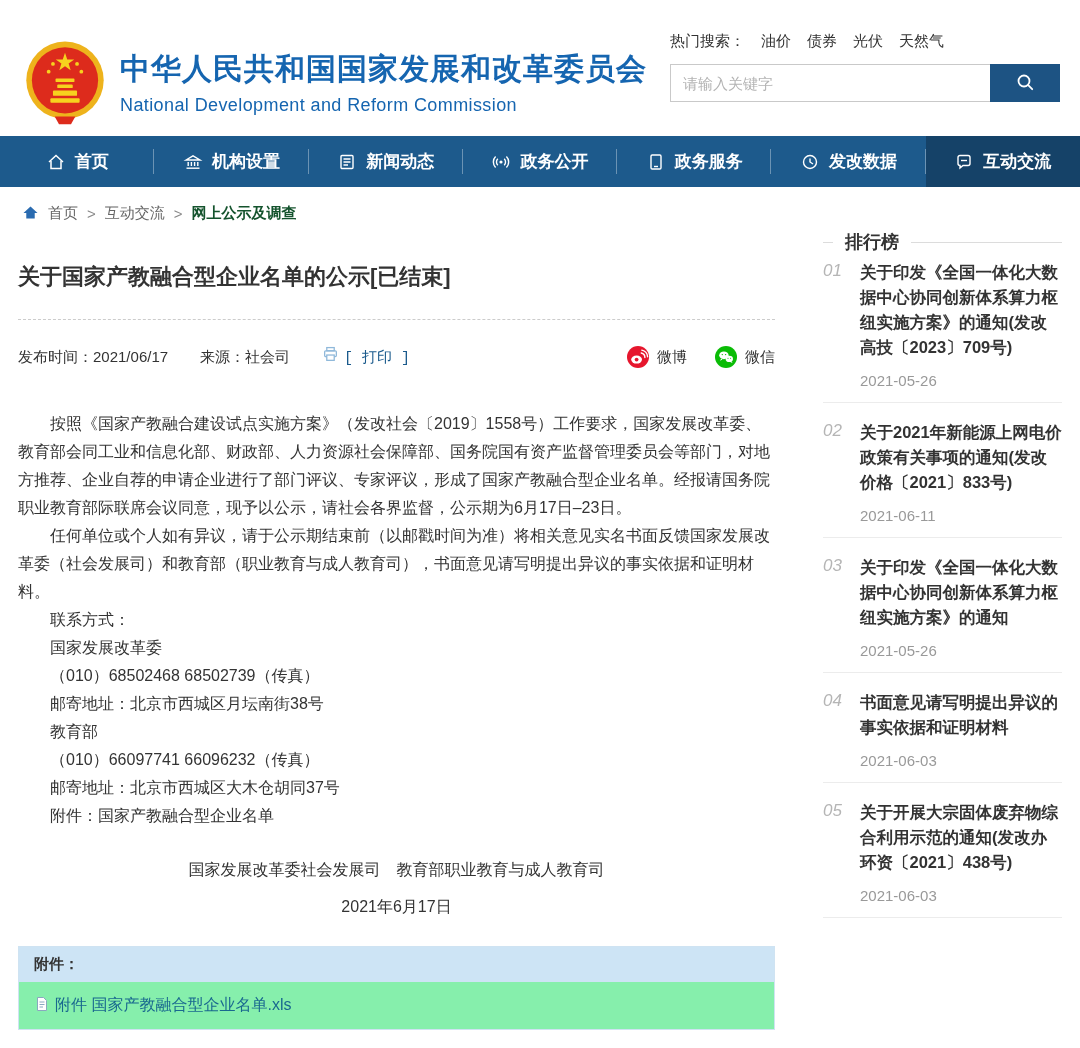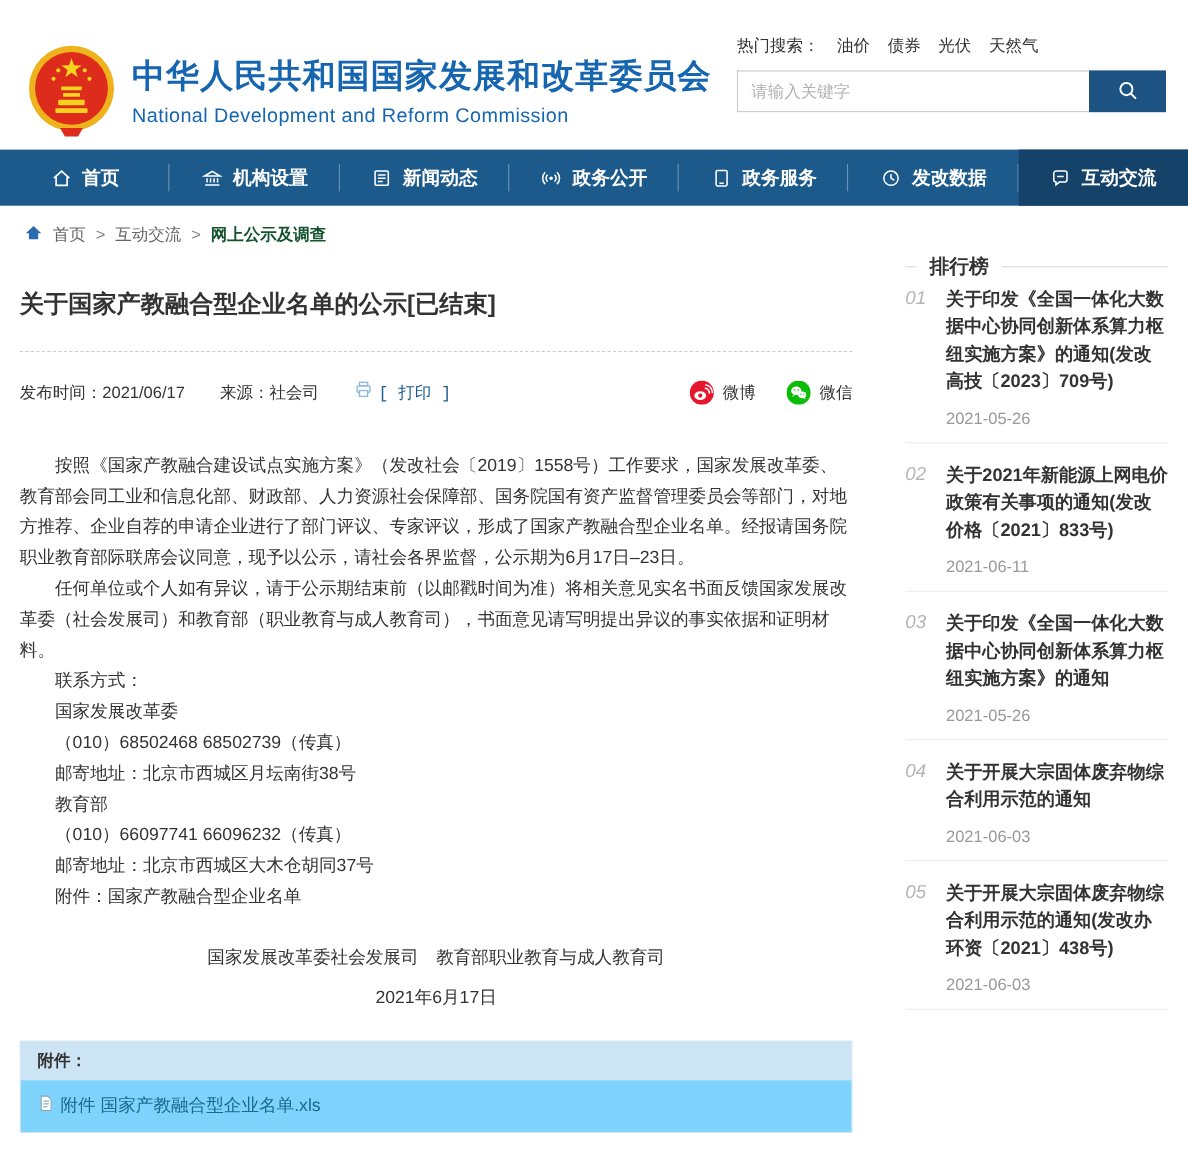"关于开展大宗固体废弃物综合利用示范的通知" div.rank-item-title { text: 关于开展大宗固体废弃物综合利用示范的通知 -> 书面意见请写明提出异议的事实依据和证明材料 }
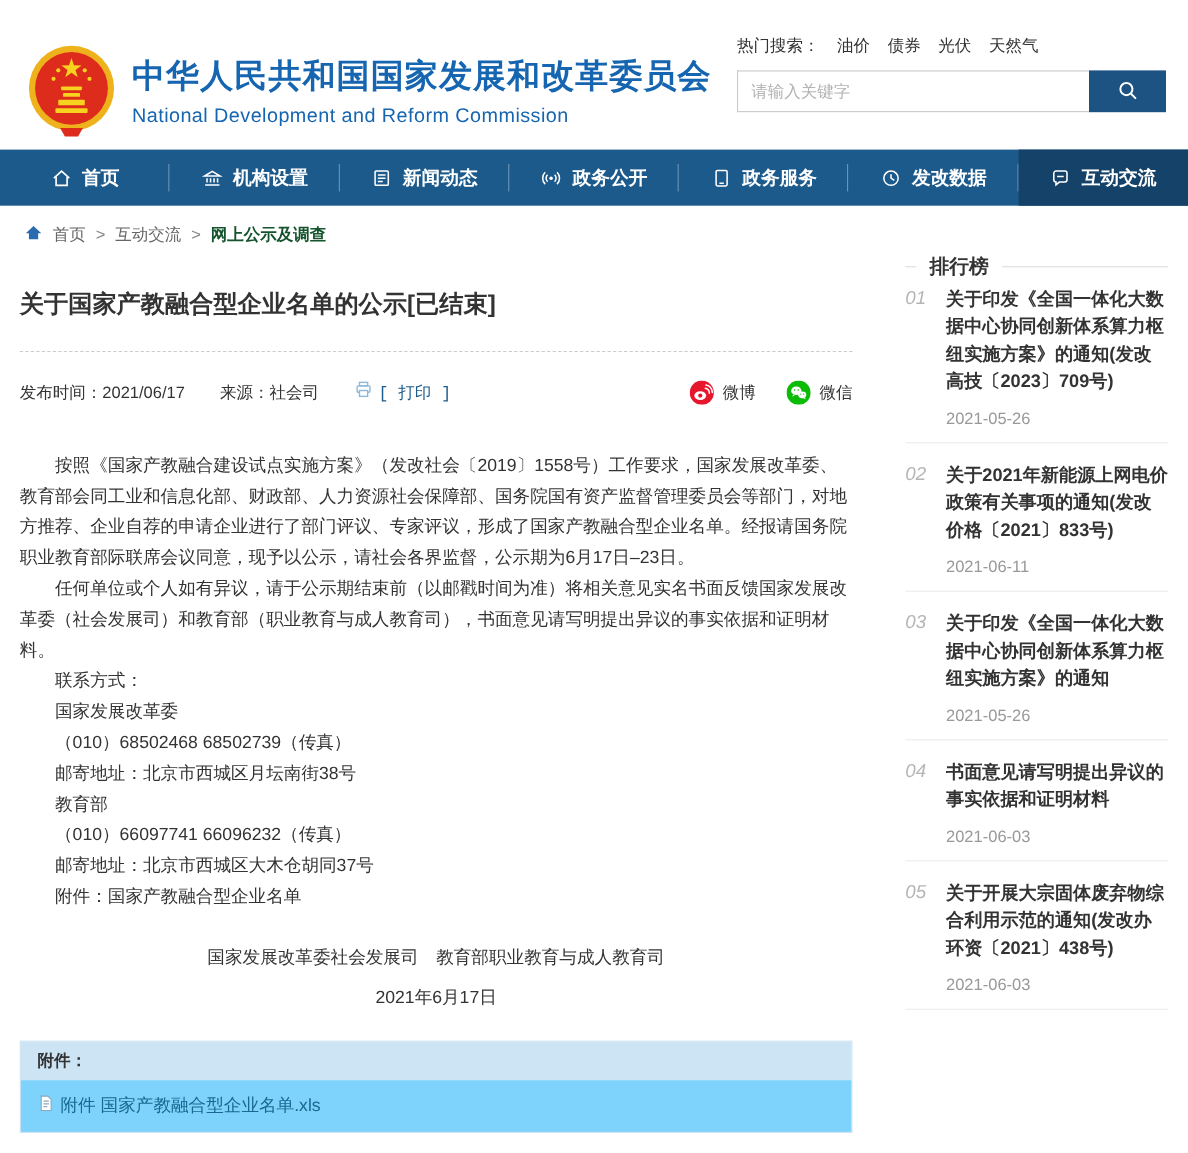"附件 国家产教融合型企业名单.xls" .attachment-row { background: #7dd3fc -> #86efac }
